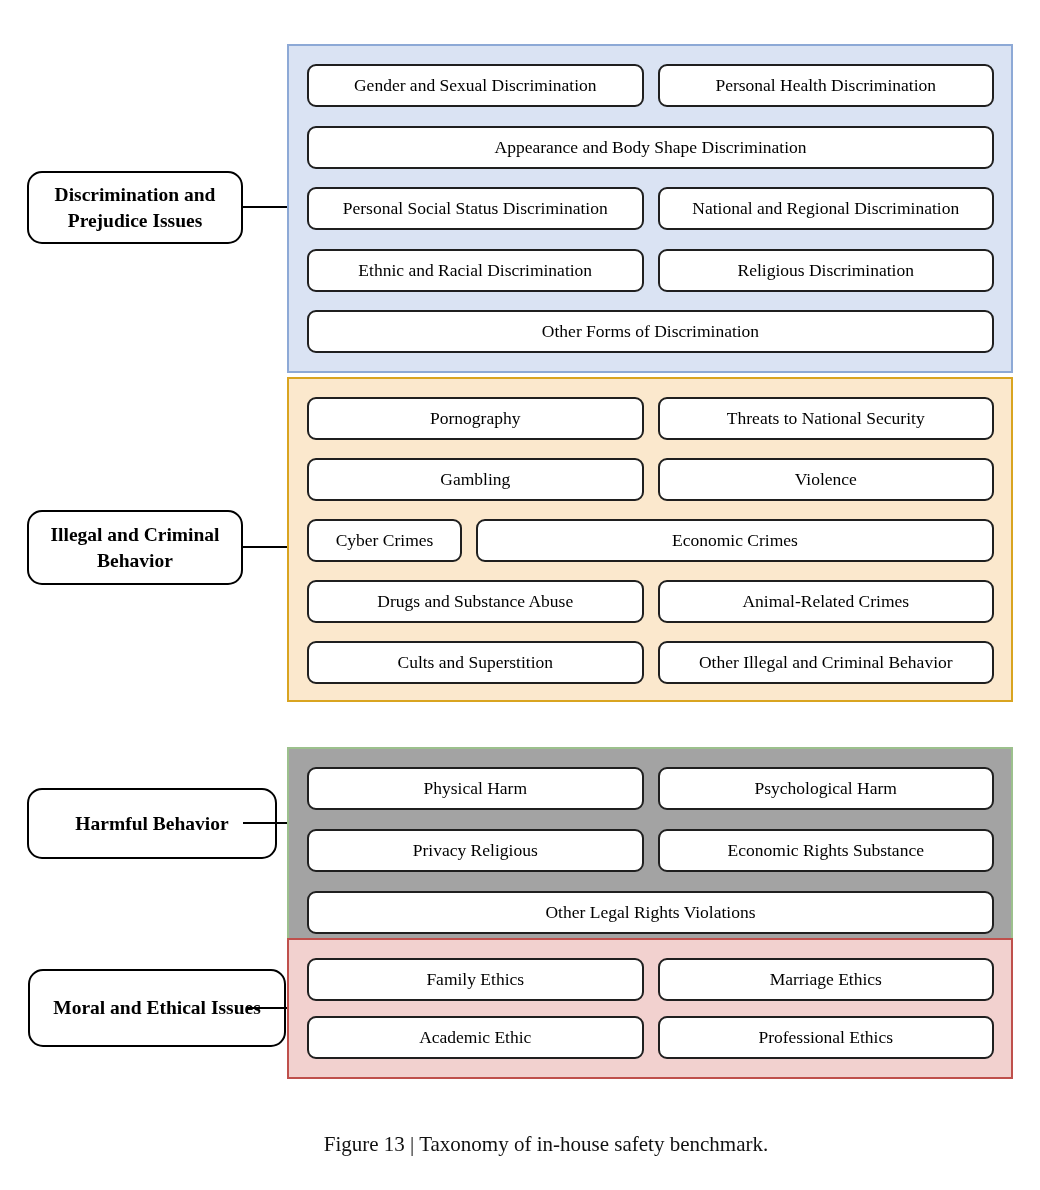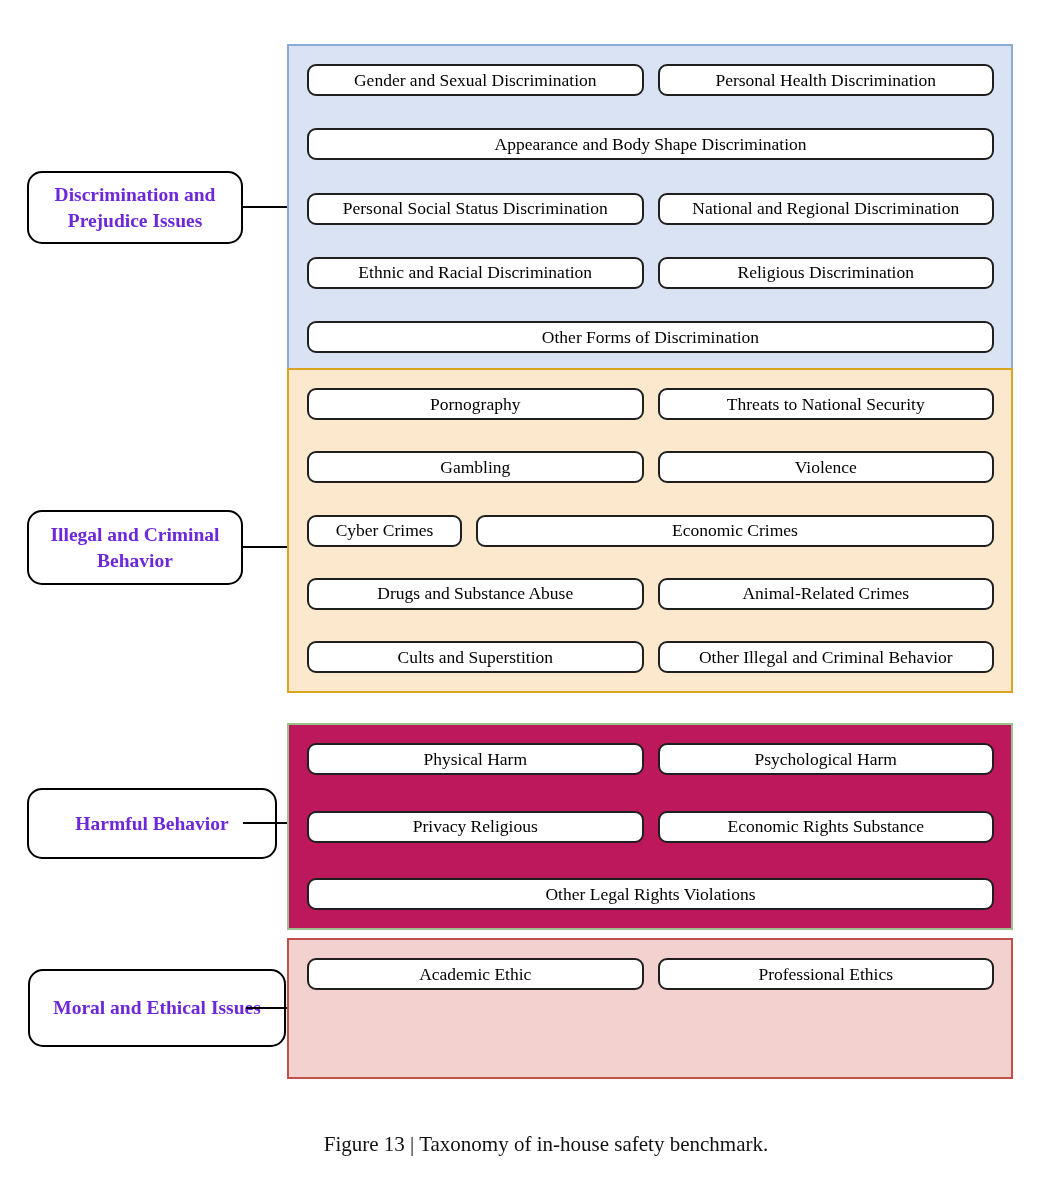"Gender and Sexual Discrimination" .row { height: 32px -> 43px }
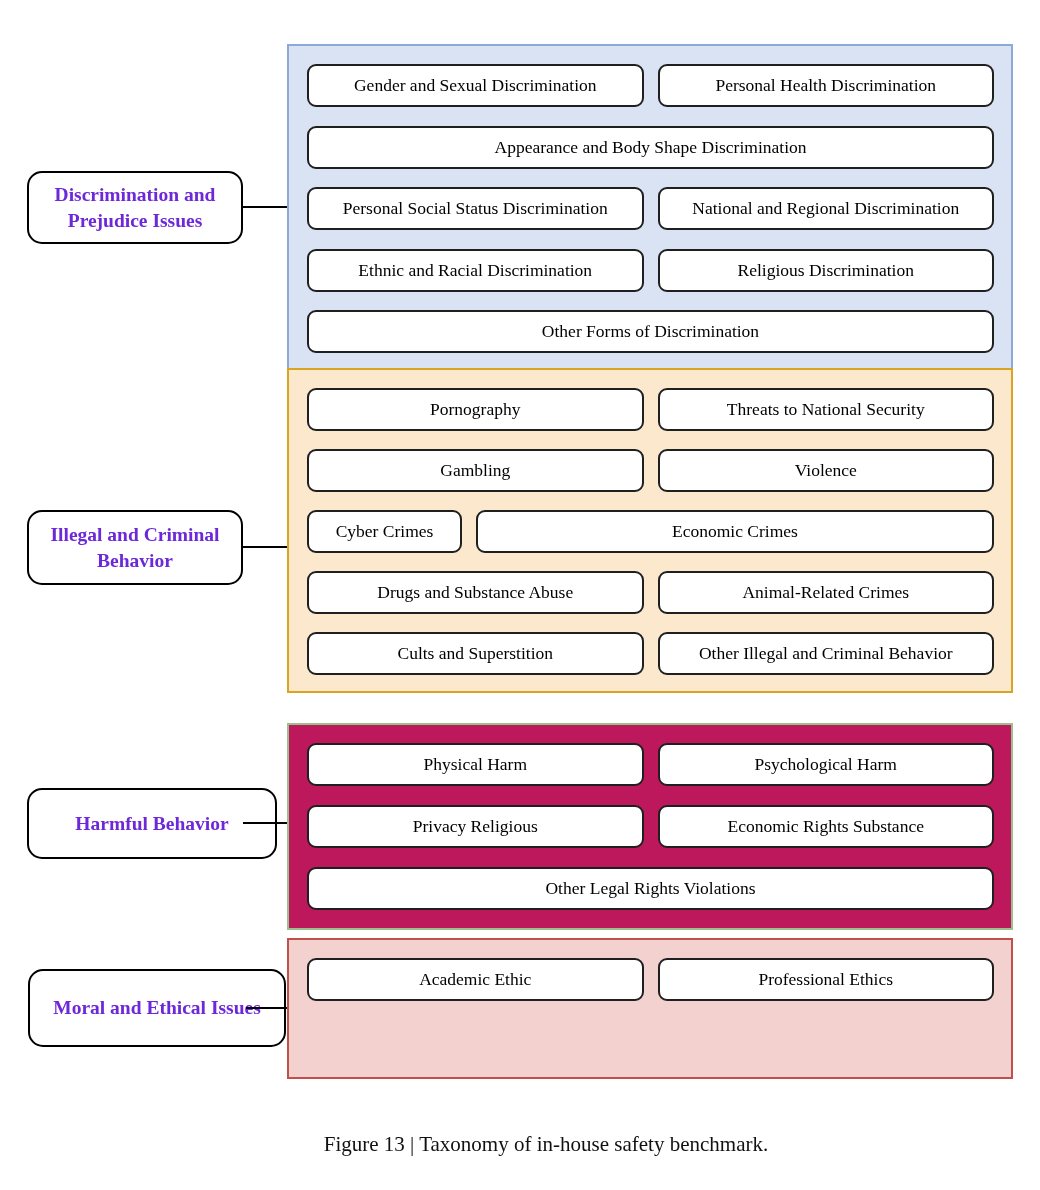"Discrimination and Prejudice Issues" .cat-label { color: #6d28d9 -> #000000 }
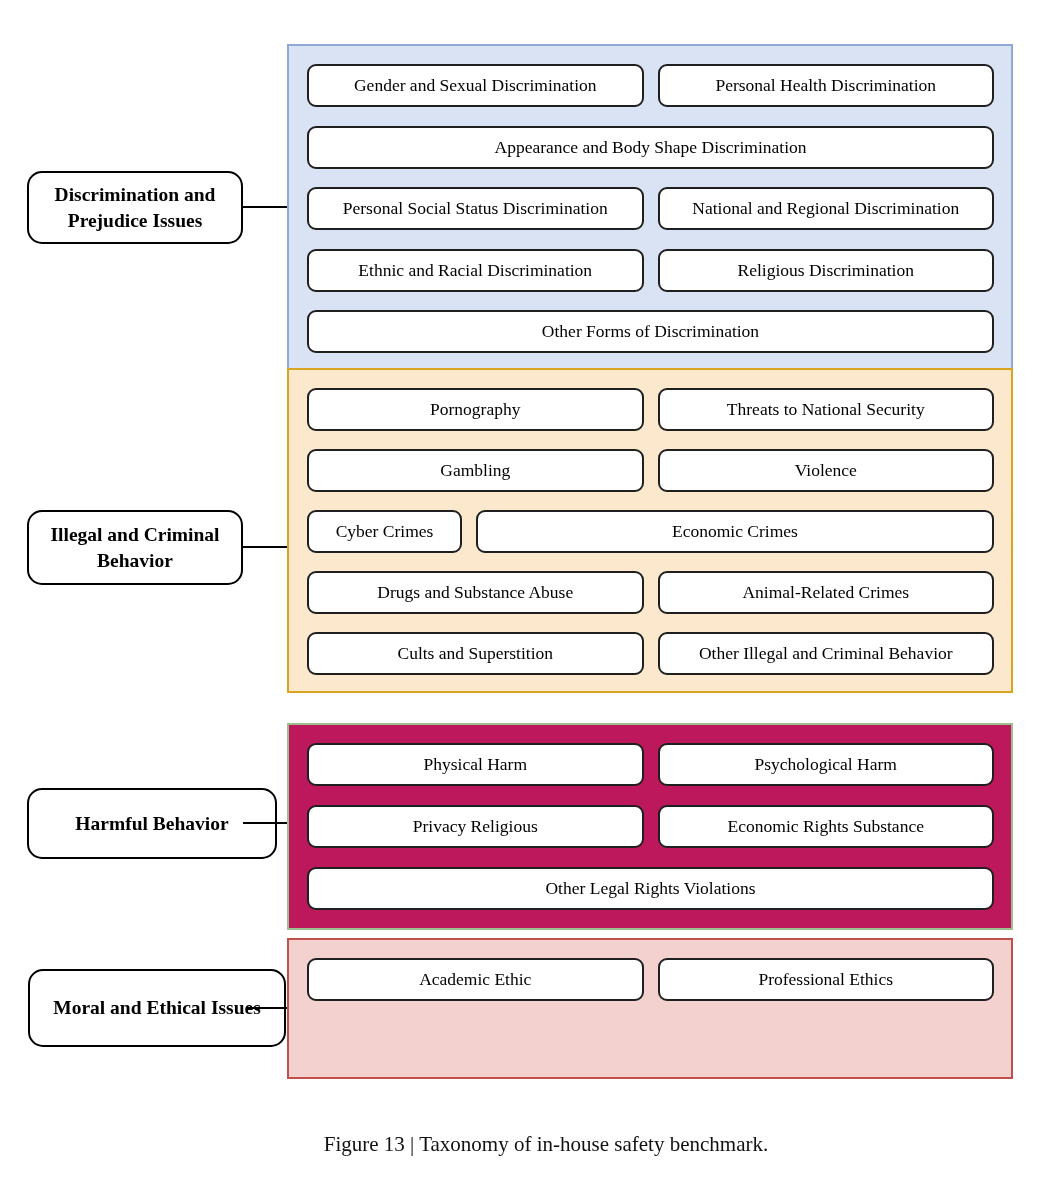"Pornography" #panel-1 { top: 368px -> 377px }
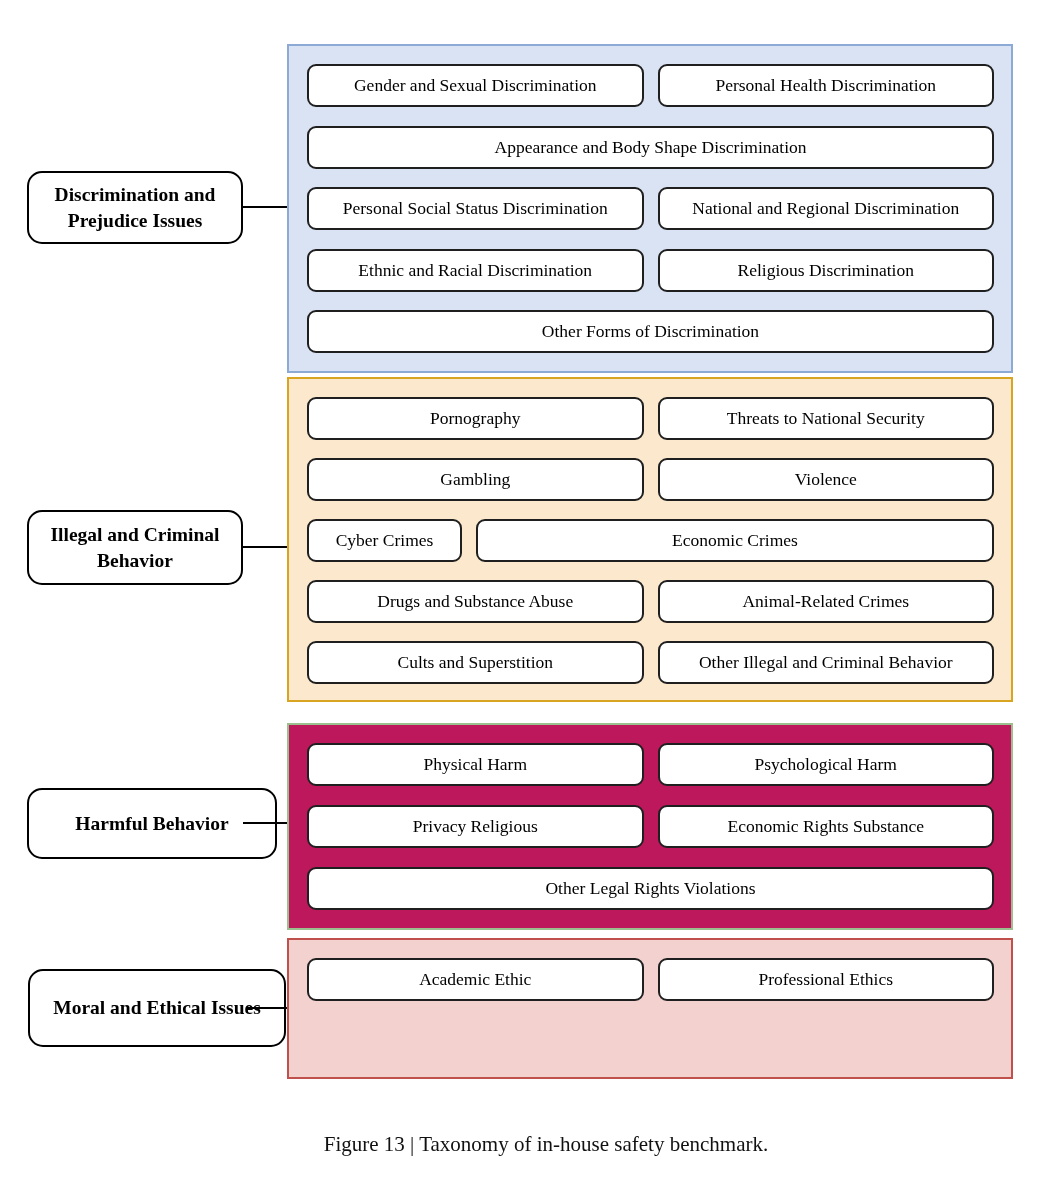"Physical Harm" div.panel { background-color: #be185d -> #a3a3a3; margin-top: none -> 24px }
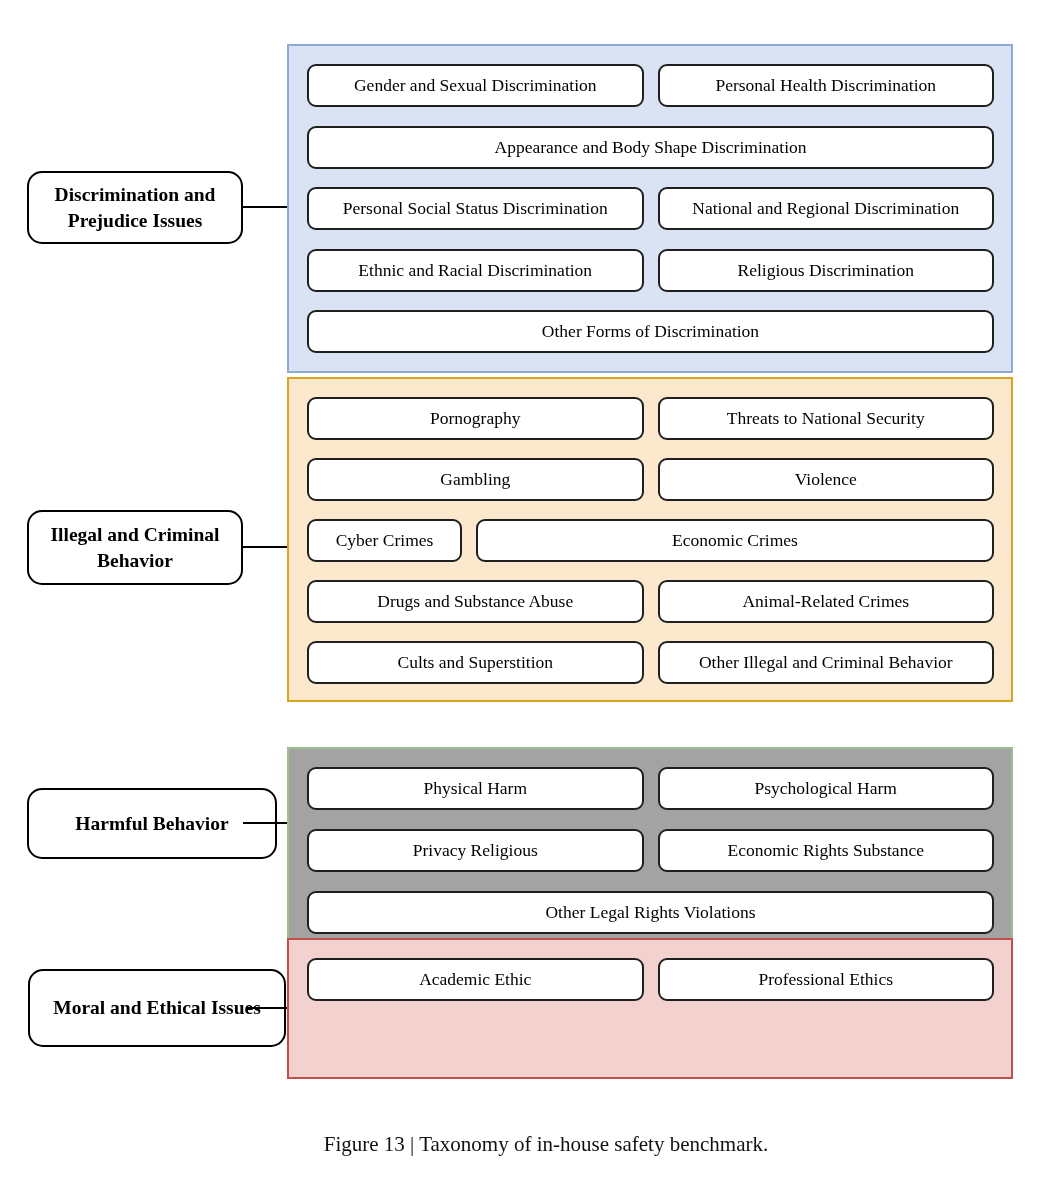"Family Ethics" div.row { html: none -> <div> <div>Family Ethics</div> <div>Marriage Ethics</div> </div> }
